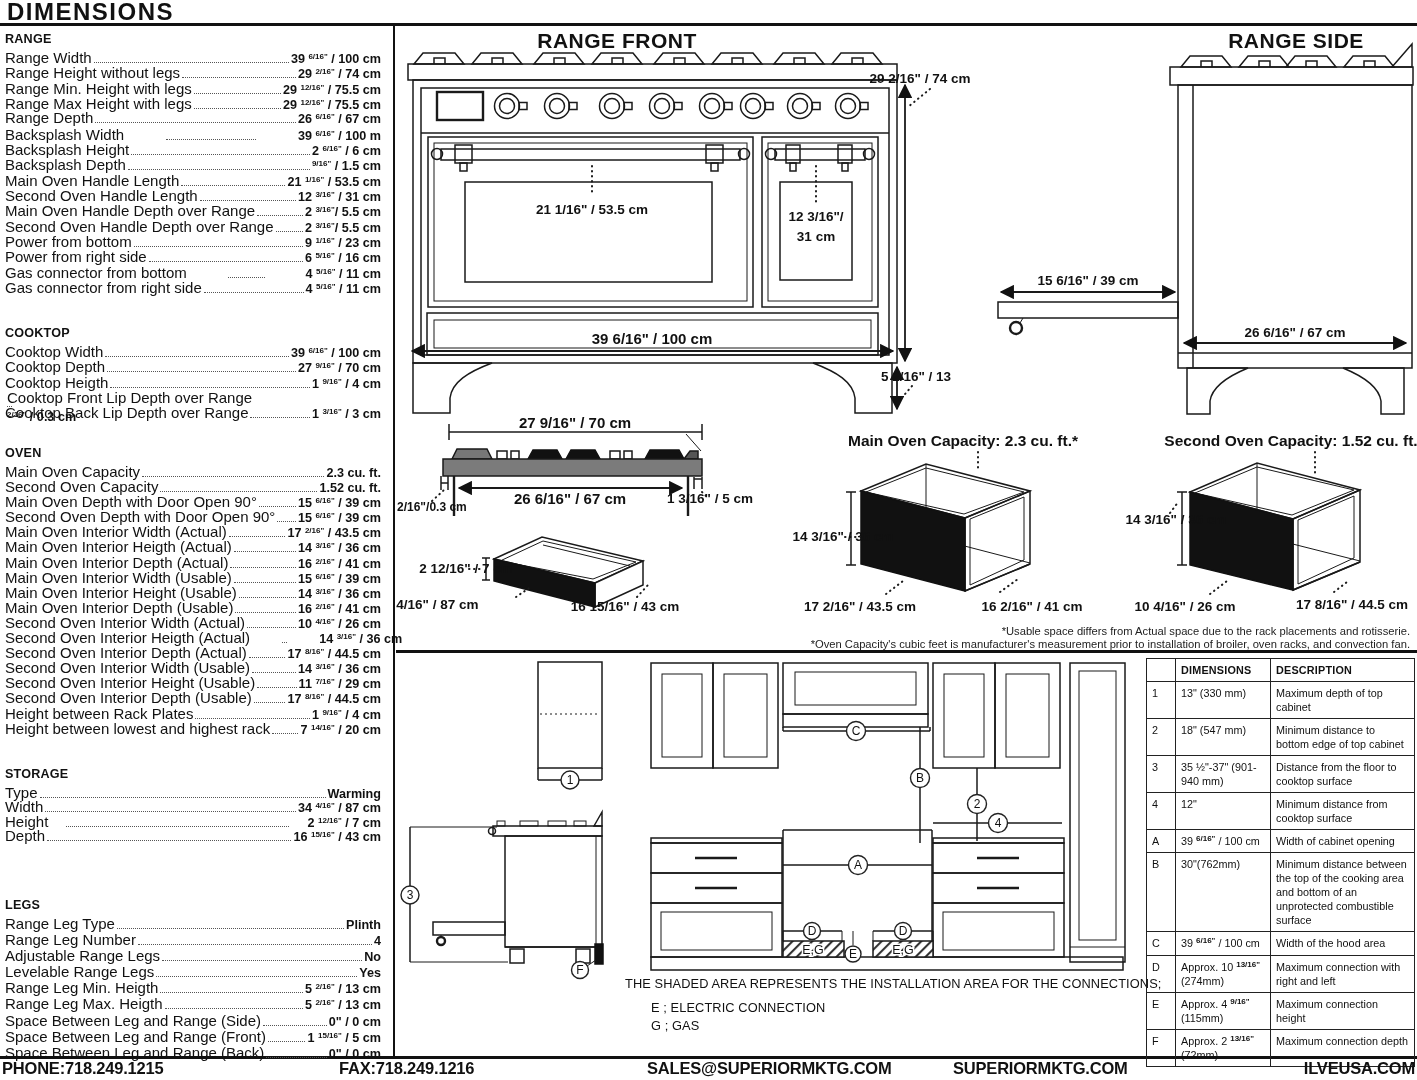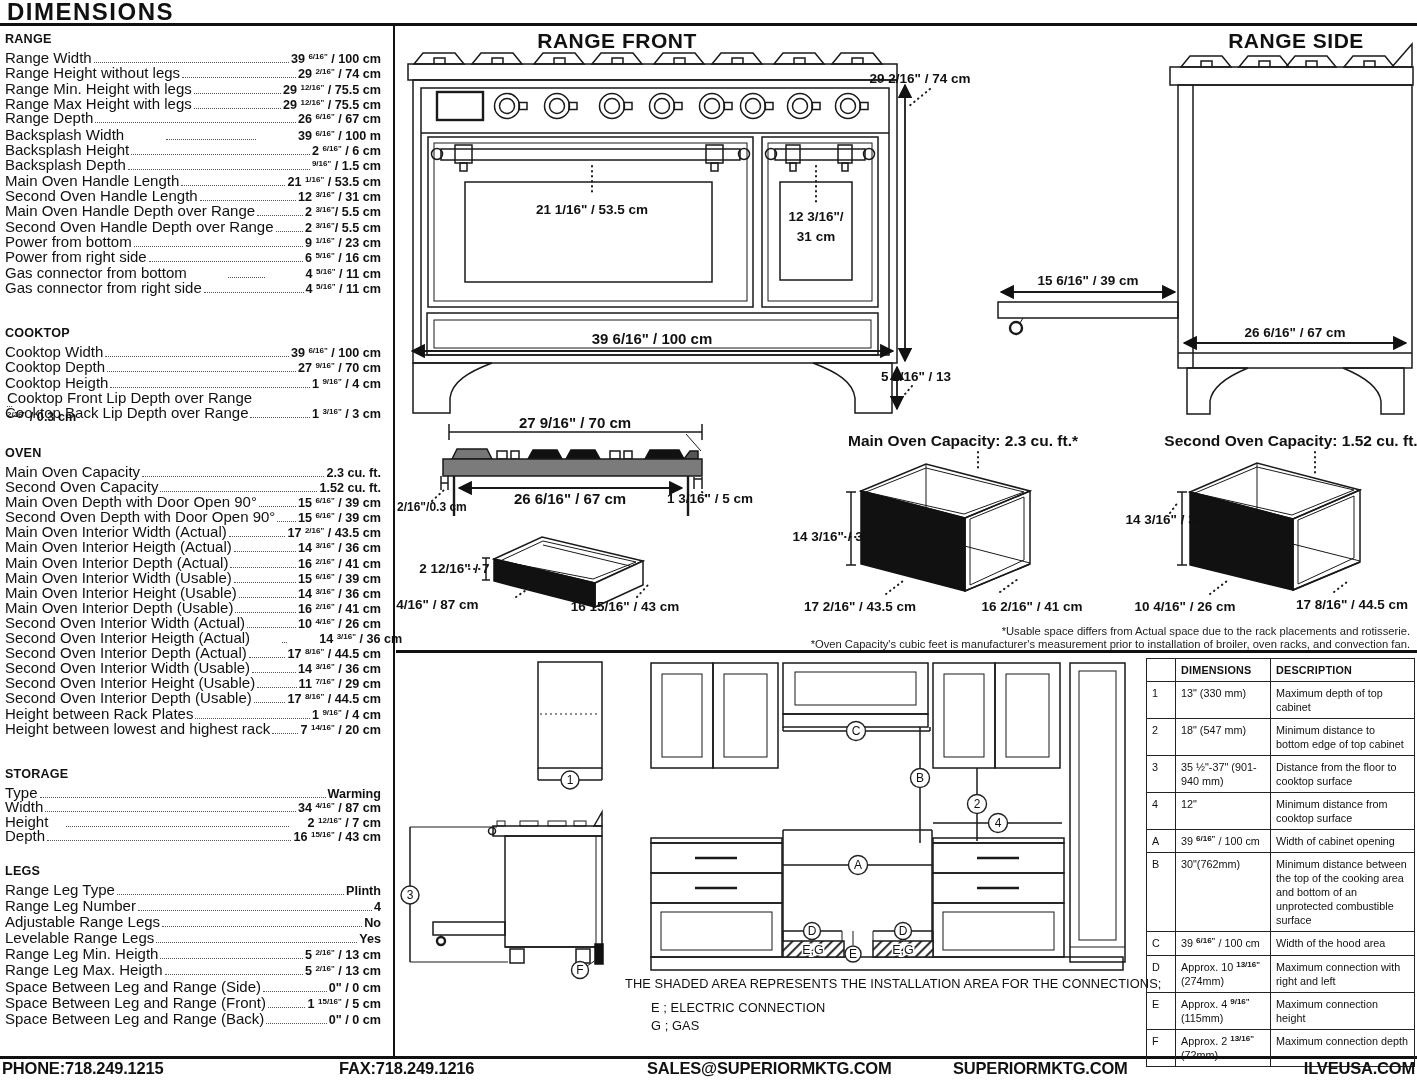"LEGS" div.sec { top: 864px -> 898px }
